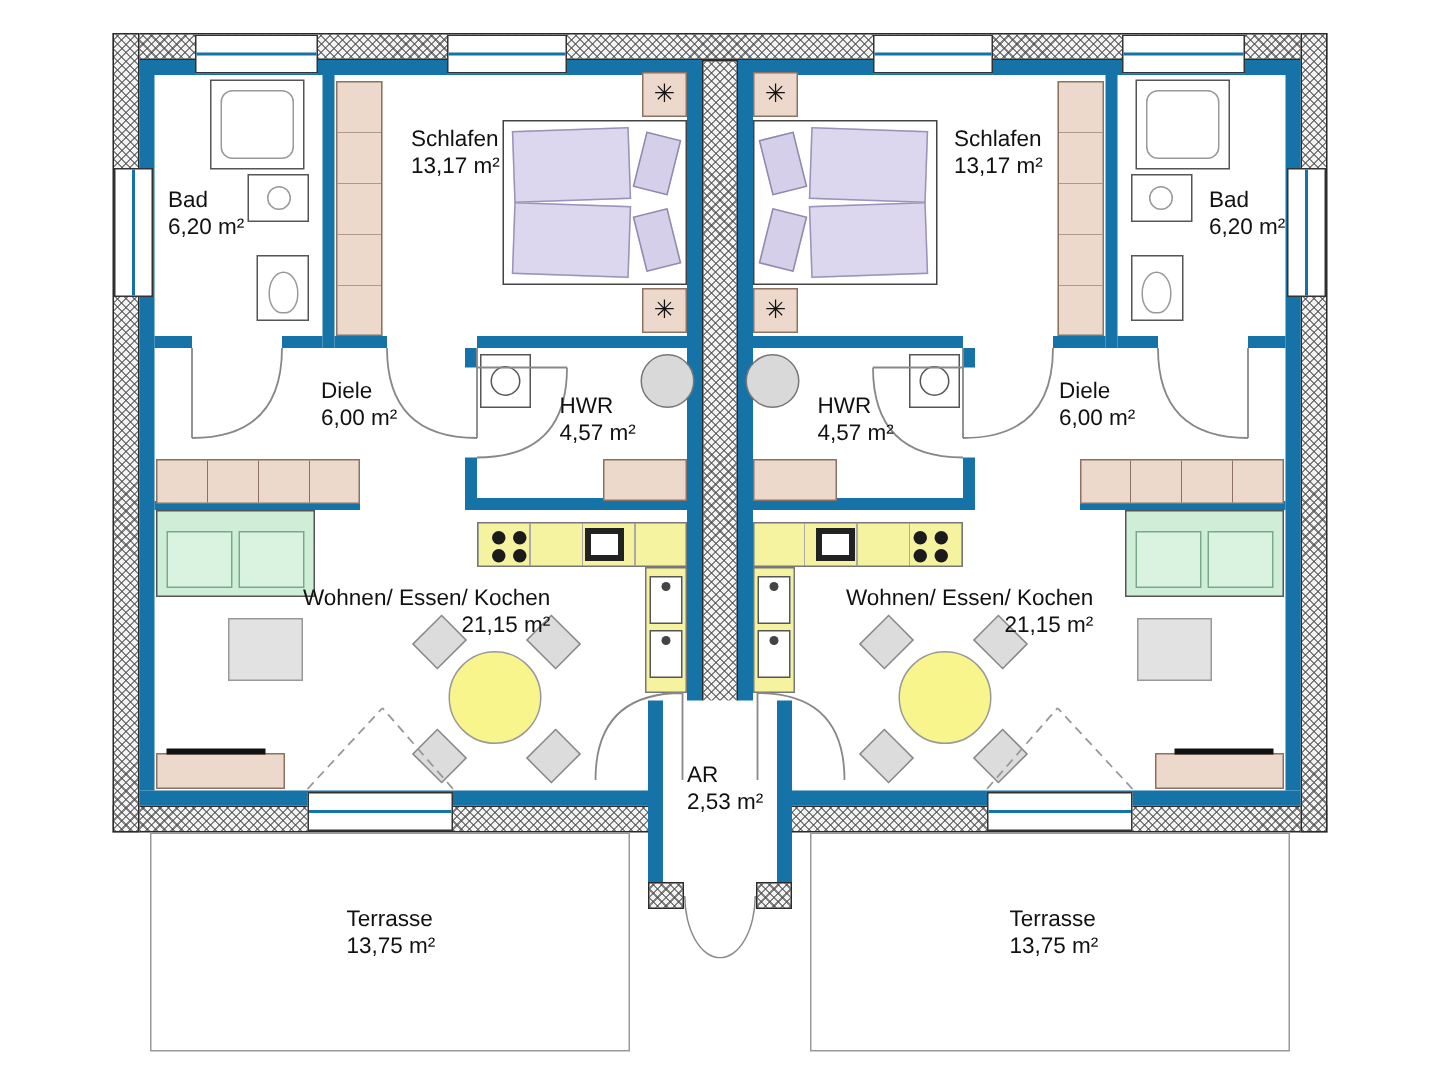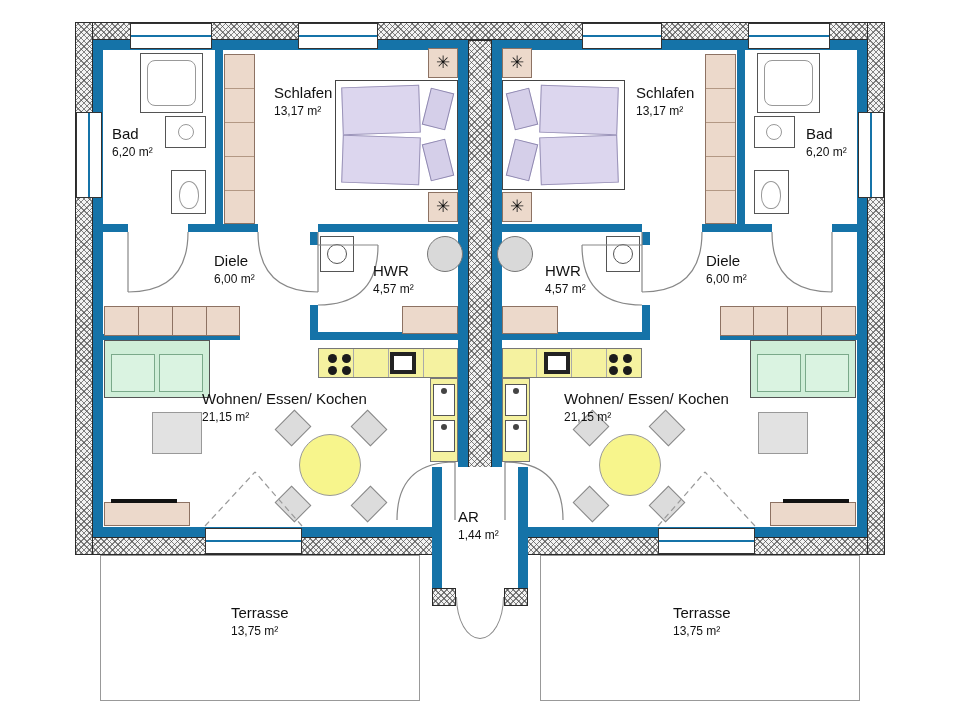"13,17 m²" .label .area { font-size: 12px -> 15px; text-align: none -> right }
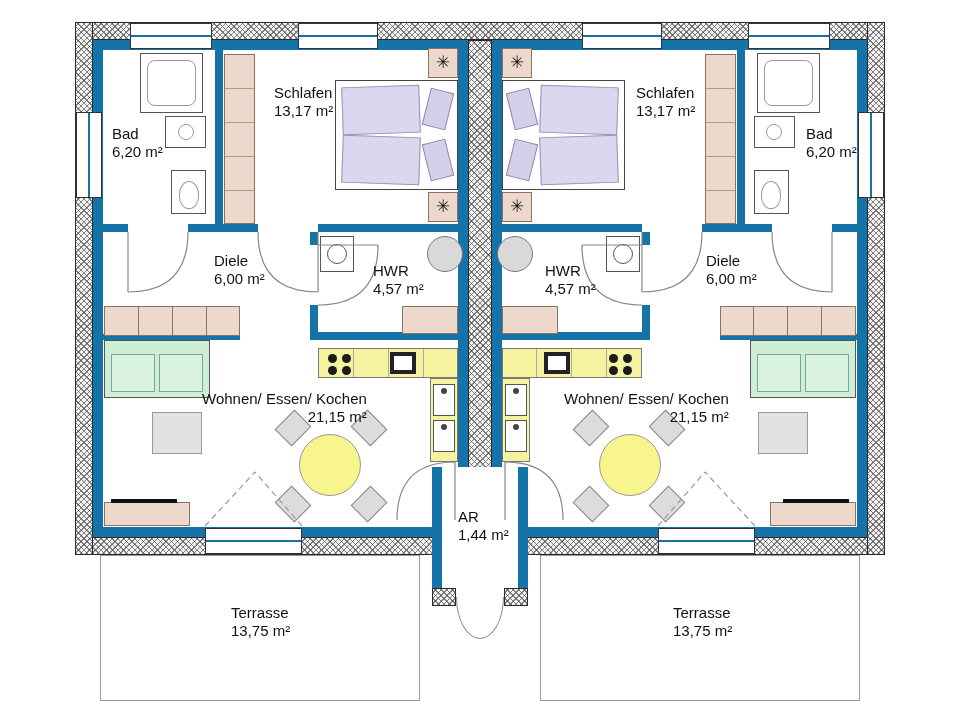"1,44 m²" span.area { text: 1,44 -> 2,53 }
